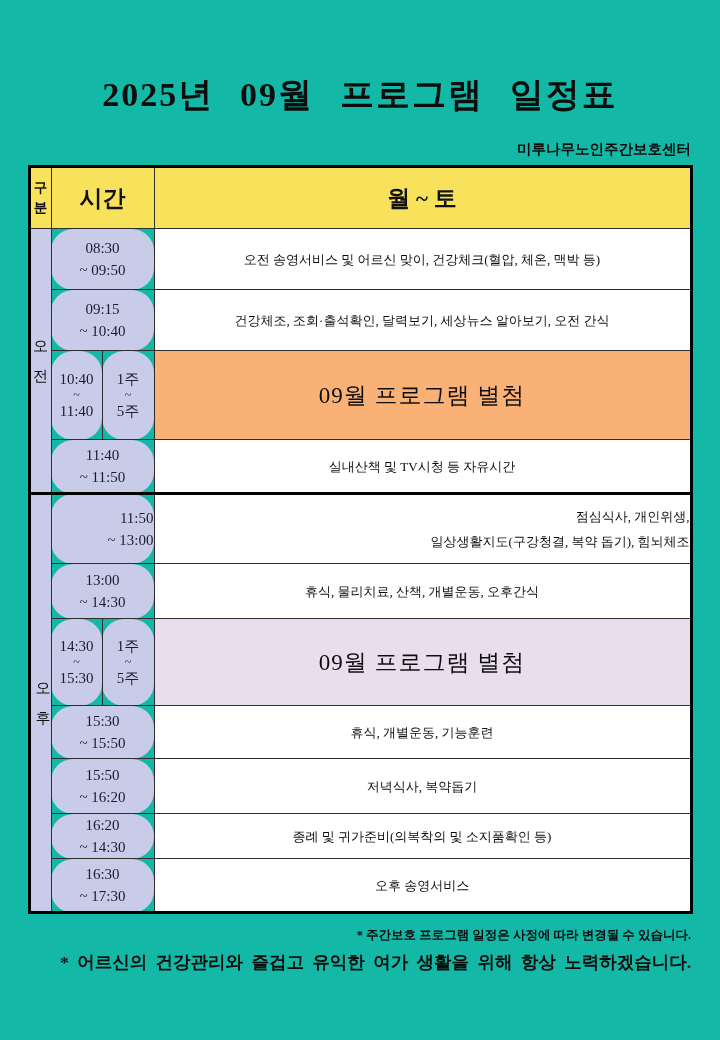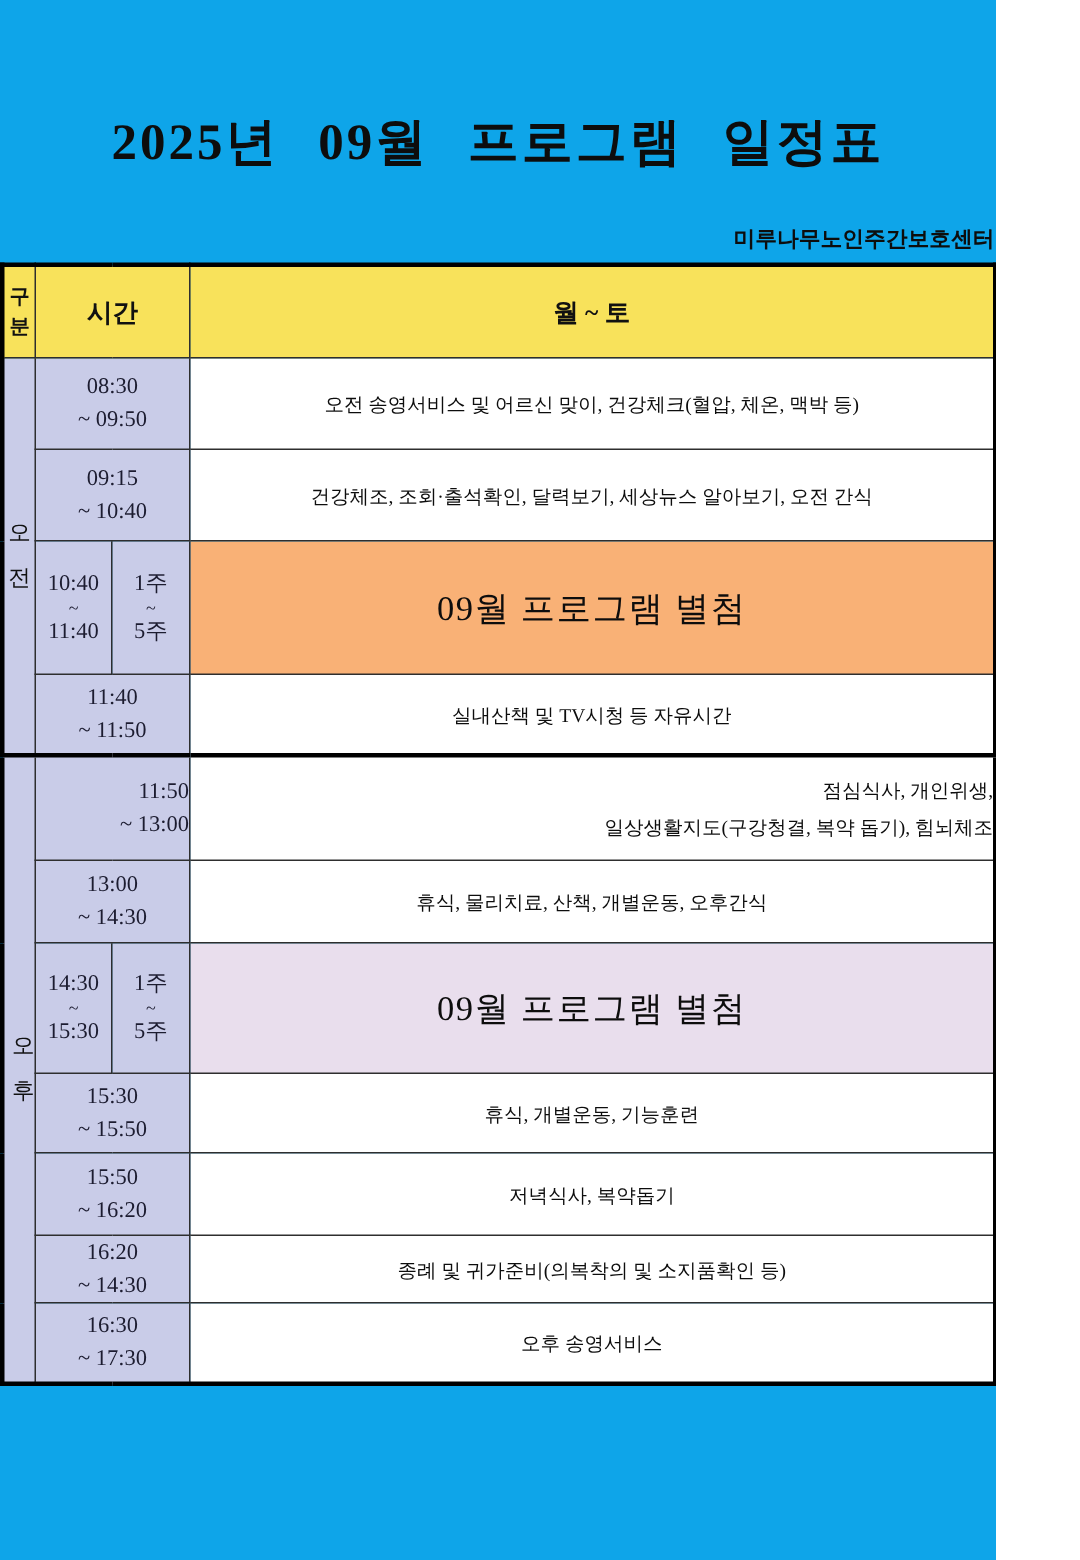"2025년 09월 프로그램 일정표" .page { background: #0ea5e9 -> #14b8a6; width: 664px -> 720px }
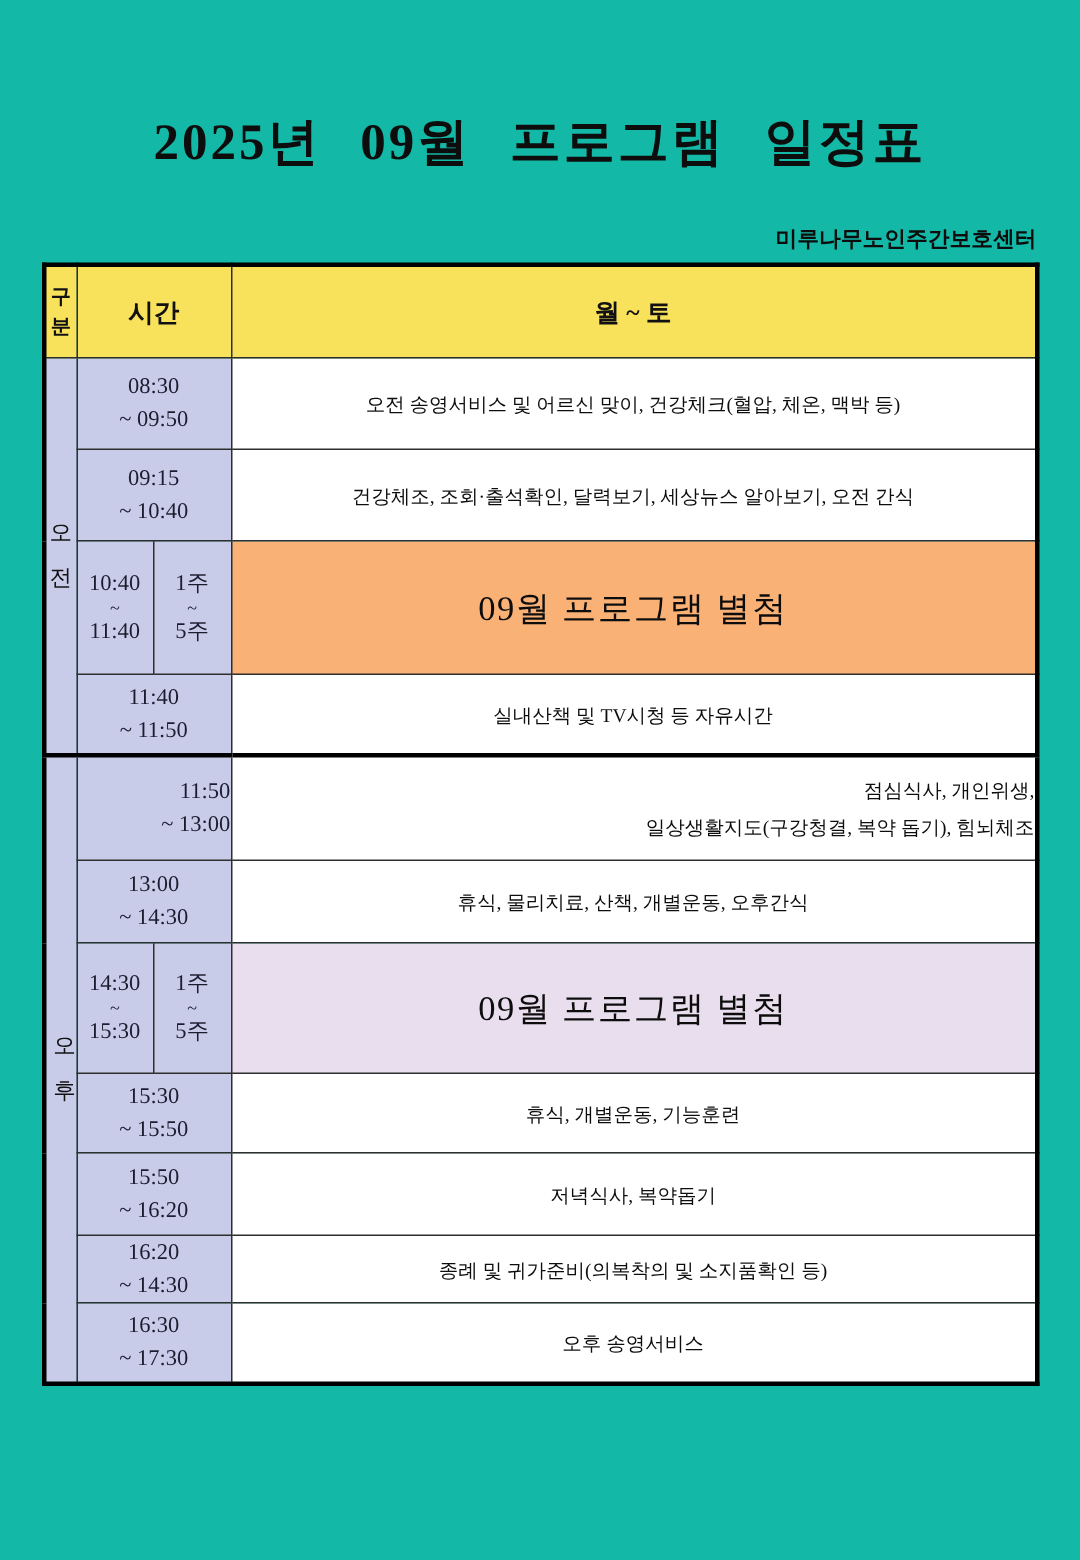"미루나무노인주간보호센터" .subtitle { margin: 32px auto 6px auto -> 22px auto 6px auto }
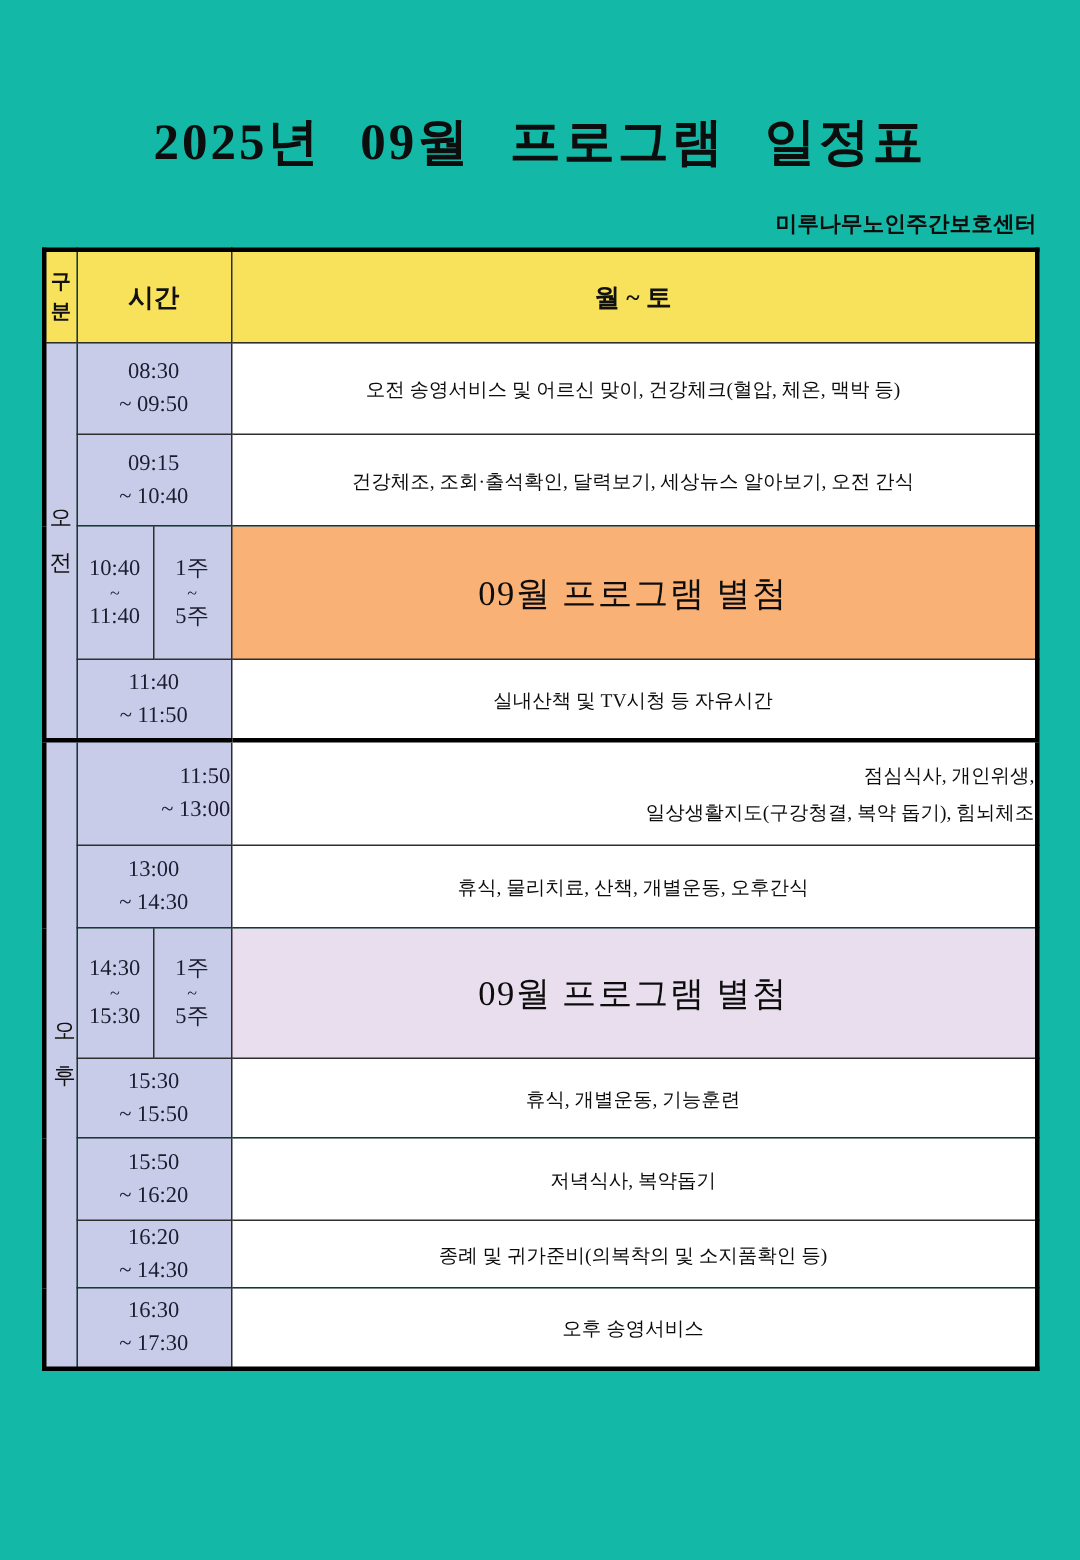"시간" td.hdr { font-size: 17px -> 23px }
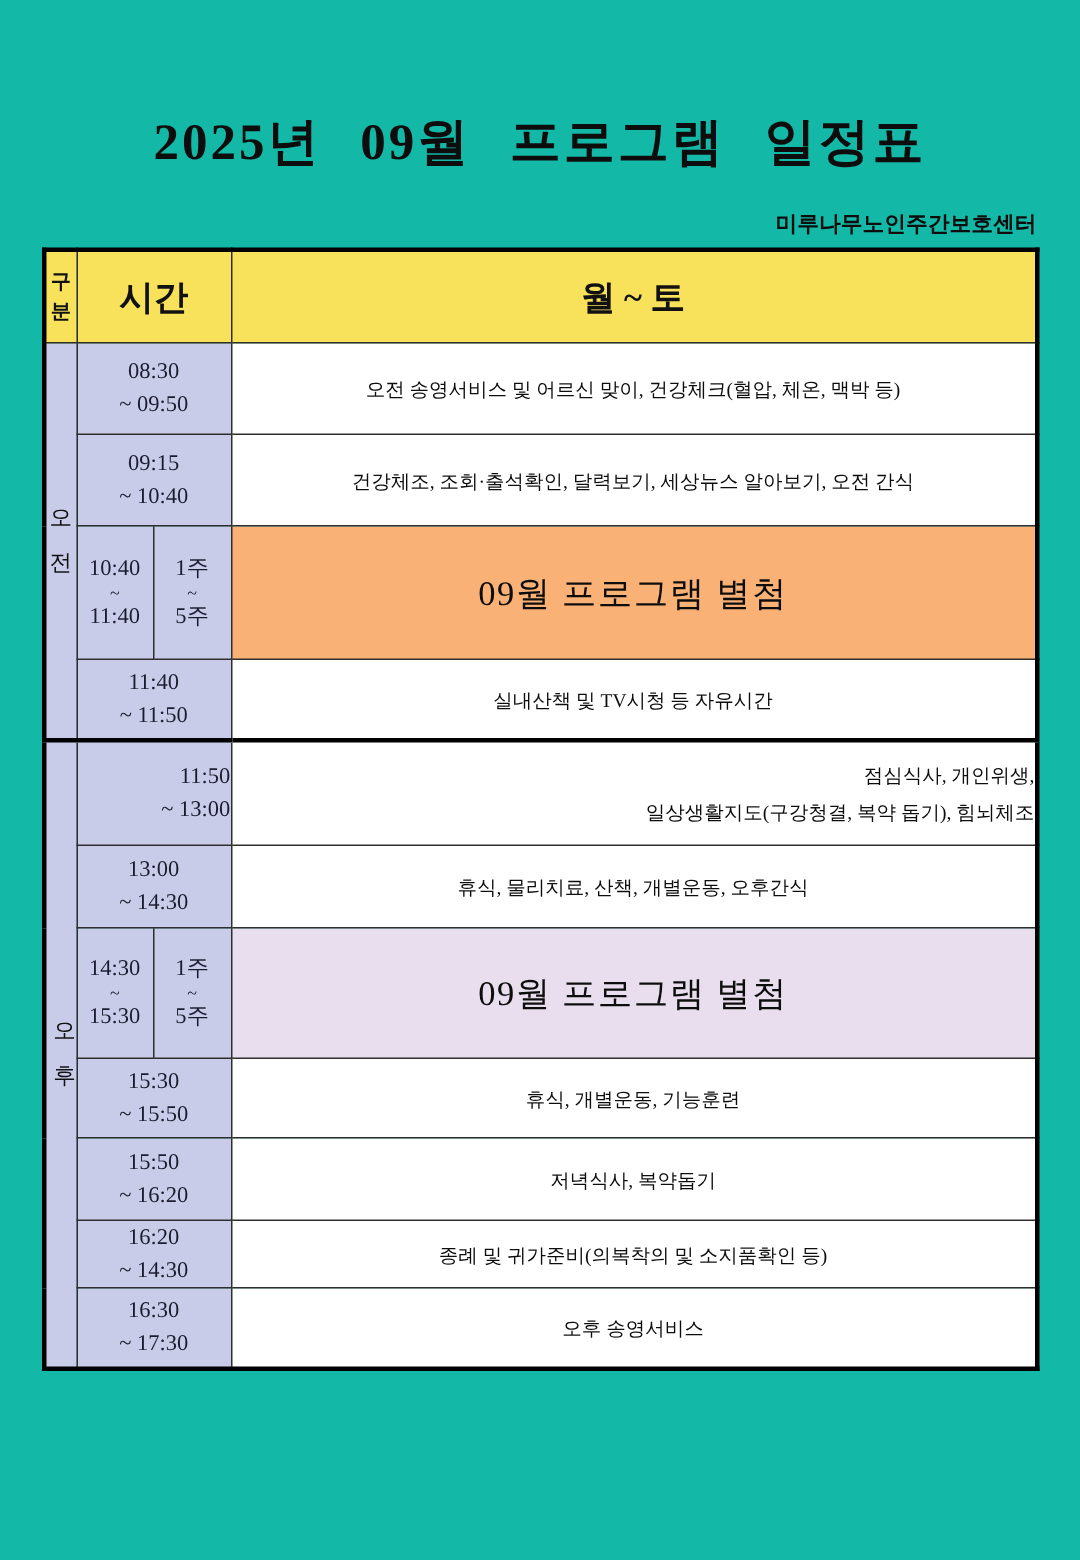"08:30" td.time { border-radius: none -> 22px }
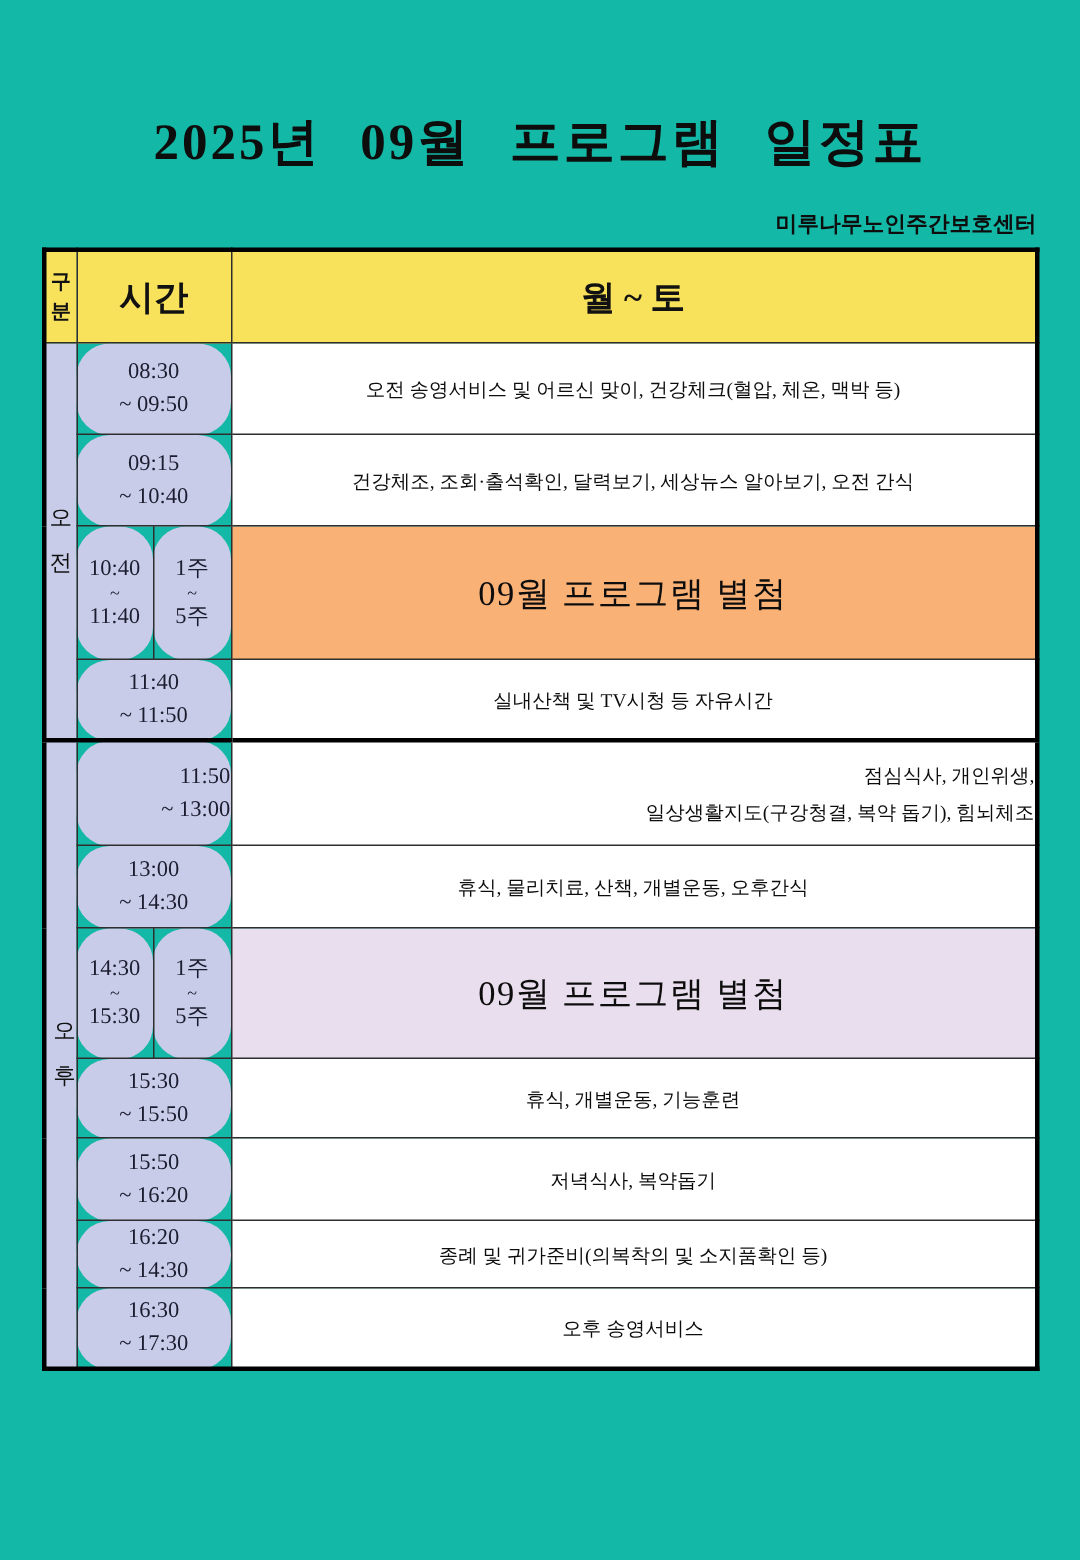"* 주간보호 프로그램 일정은 사정에" div.footnotes { html: none -> <div> <p>* 주간보호 프로그램 일정은 사정에 따라 변경될 수 있습니다.</p> <p>* 어르신의 건강관리와 즐겁고 유익한 여가 생활을 위해 항상 노력하겠습니다.</p> </div> }
